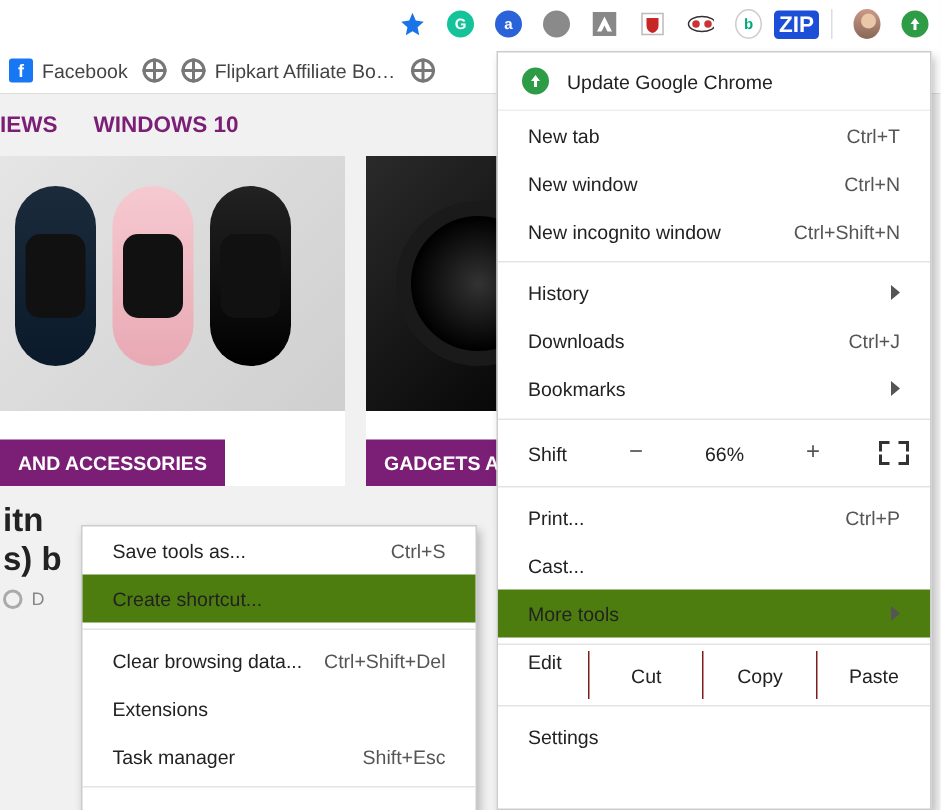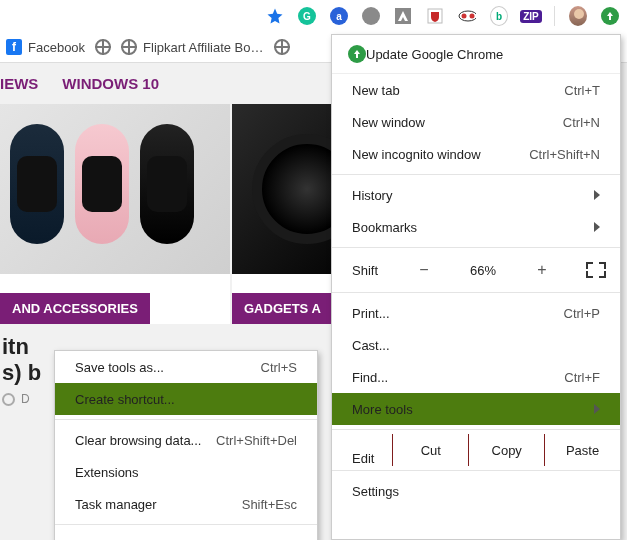"ZIP" .zipbox { background: #4c1d95 -> #1d4ed8; font-size: 10px -> 15px }
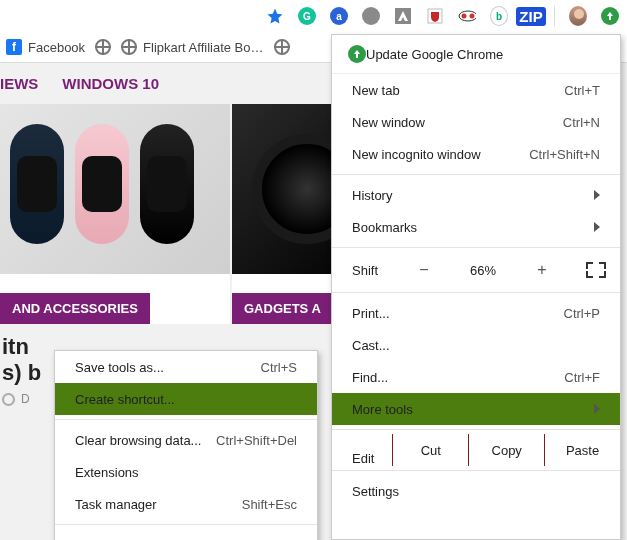"Update Google Chrome" .main-menu .head { gap: none -> 12px }
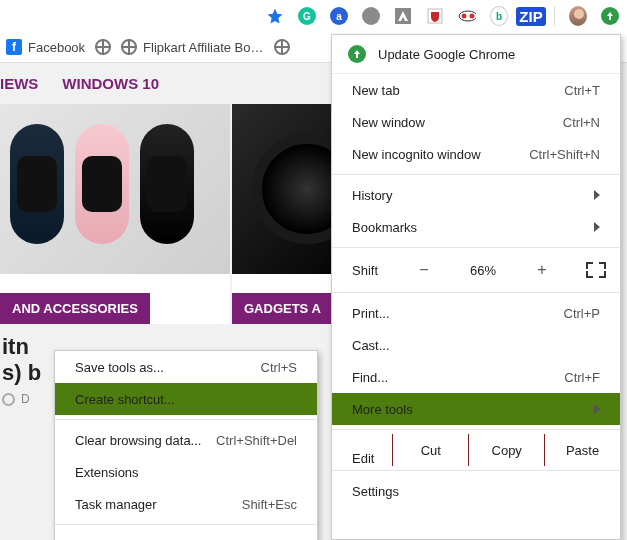"Downloads" div.row { html: none -> <div> <span>Downloads</span> <span>Ctrl+J</span> </div> }
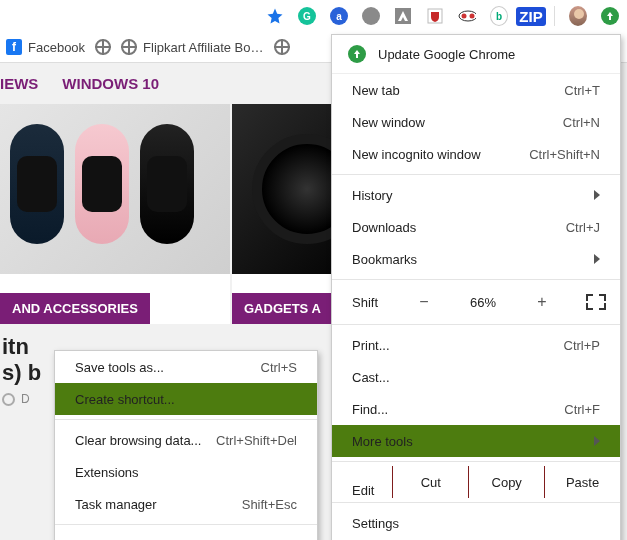"AND ACCESSORIES" .prodrow { gap: 2px -> 14px }
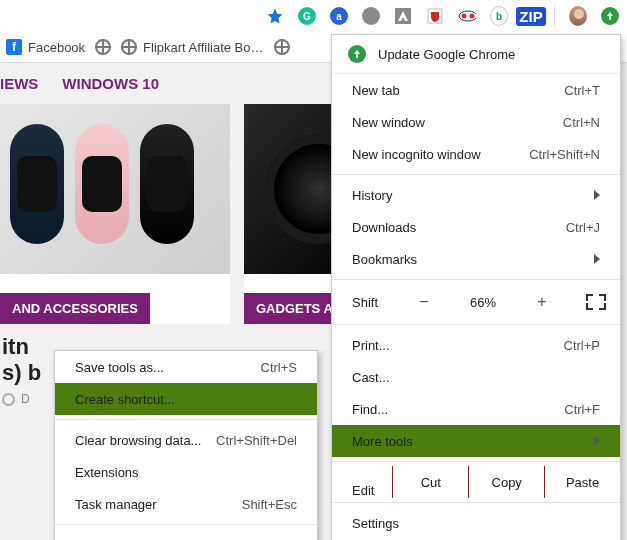"Find..." div.row { html: <div> <span>Find...</span> <span>Ctrl+F</span> </div> -> none }
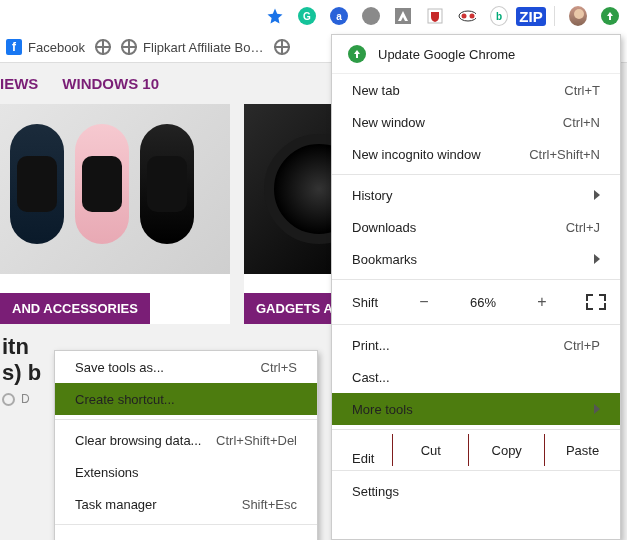"Edit" .editrow { align-items: flex-end -> flex-start }
